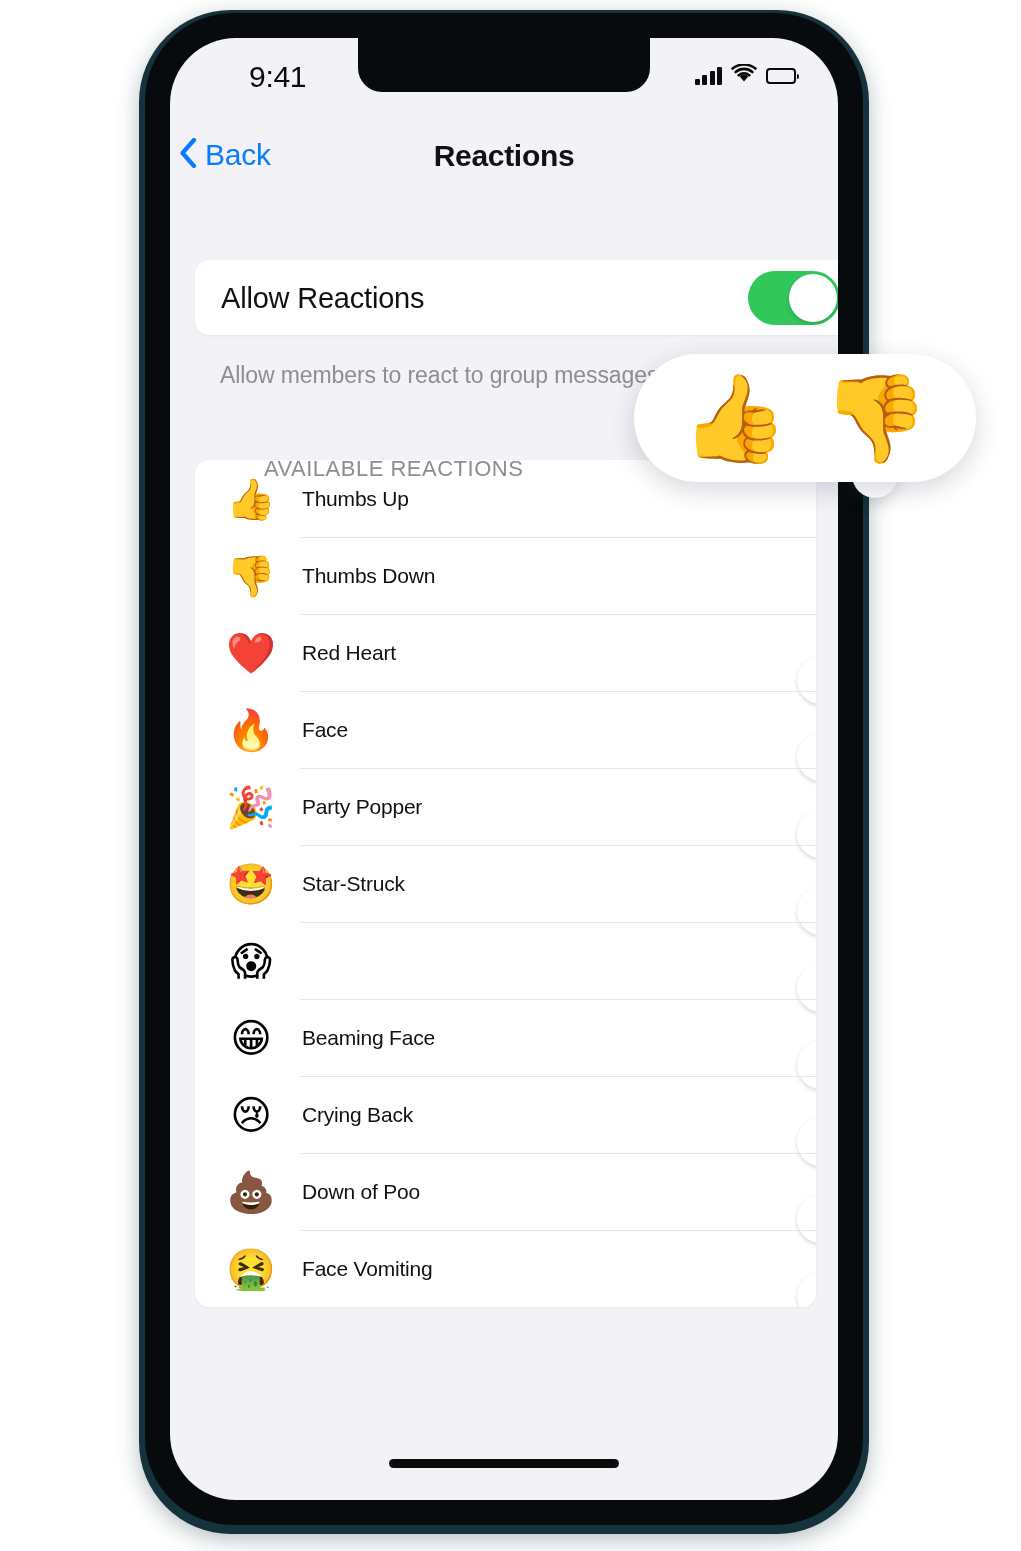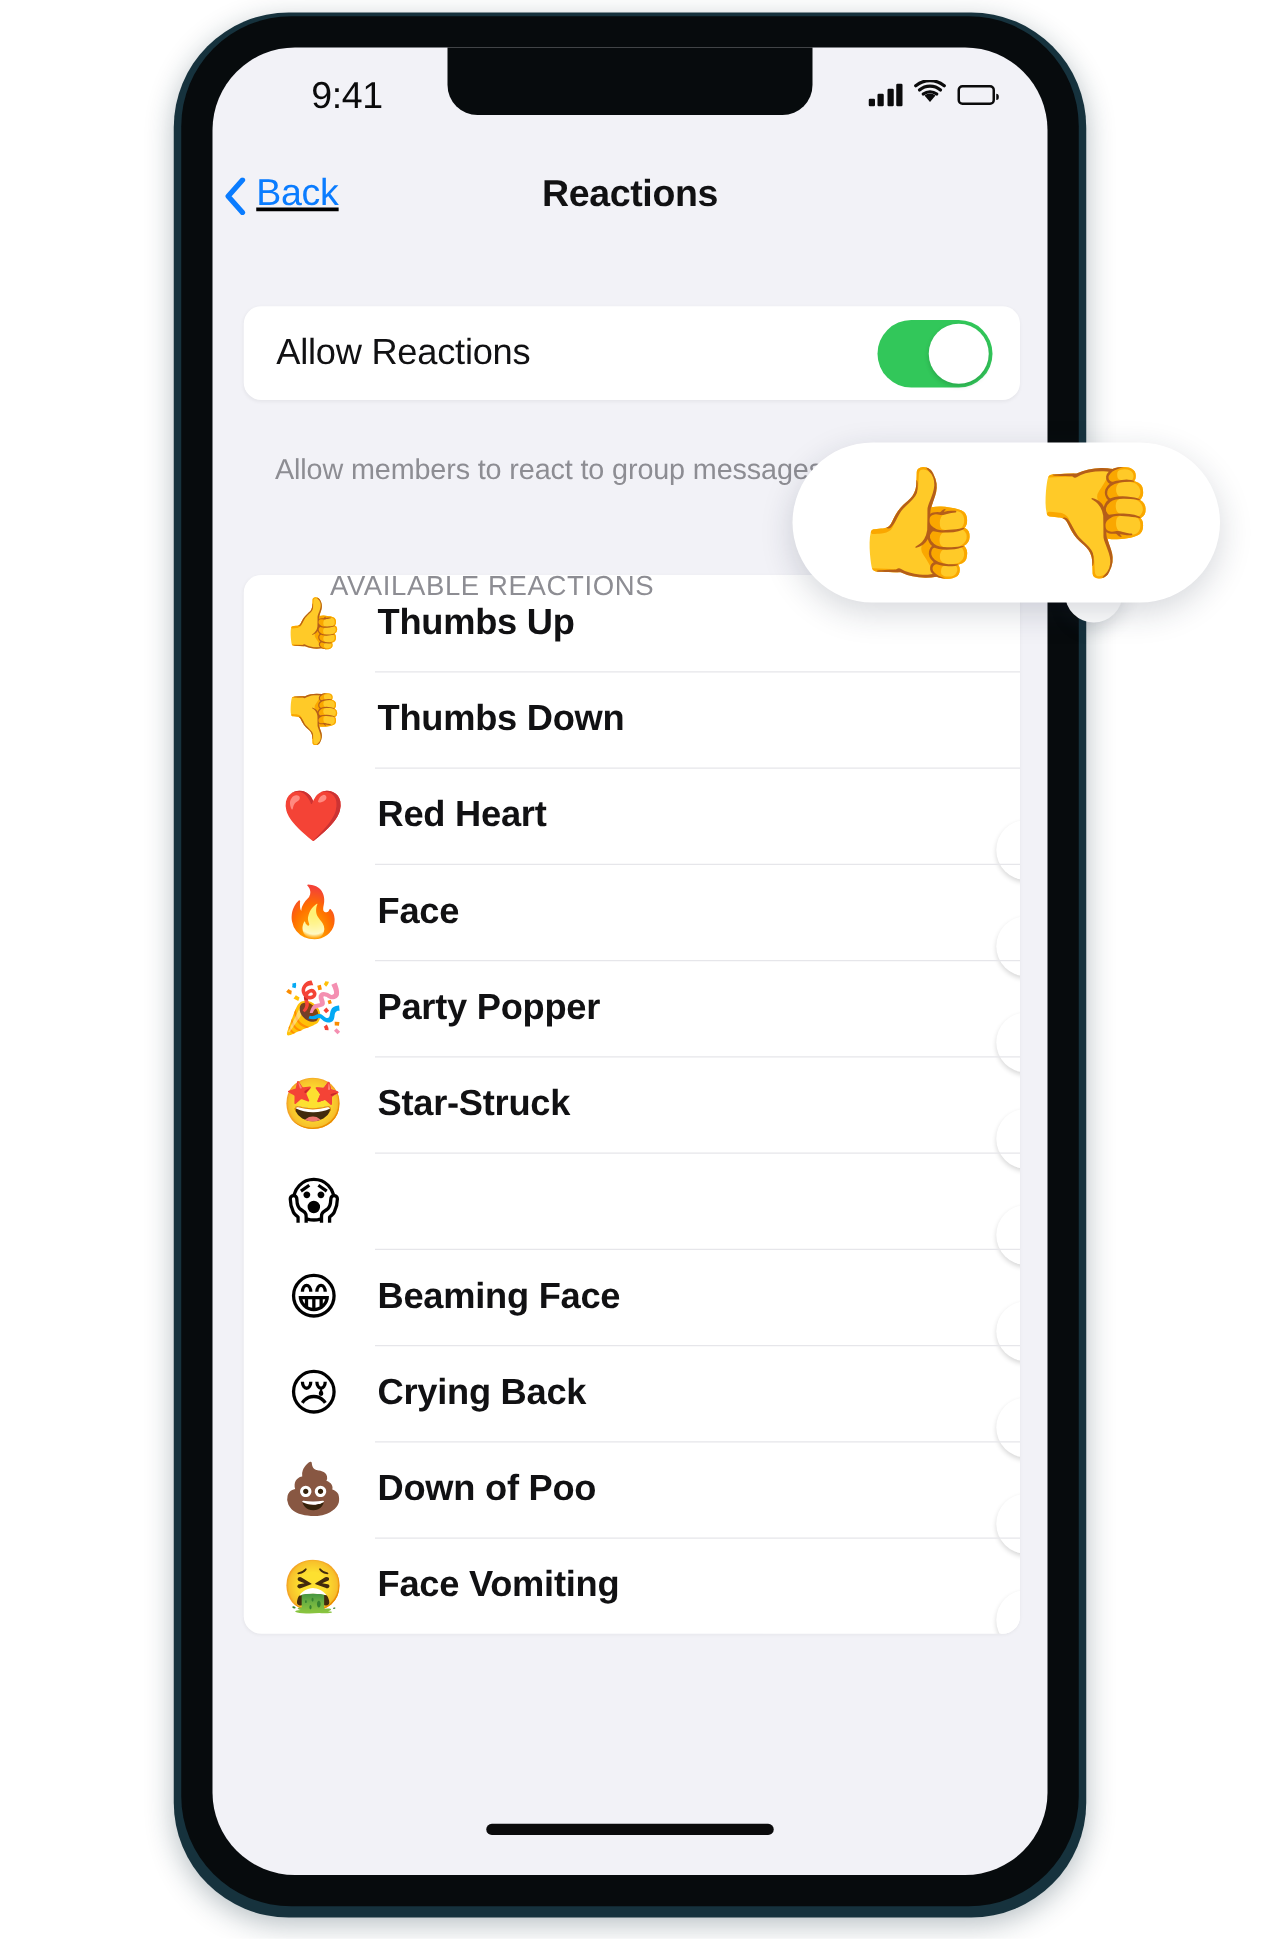"Back" #back-button { align-items: flex-end -> flex-start; text-decoration: underline -> none }
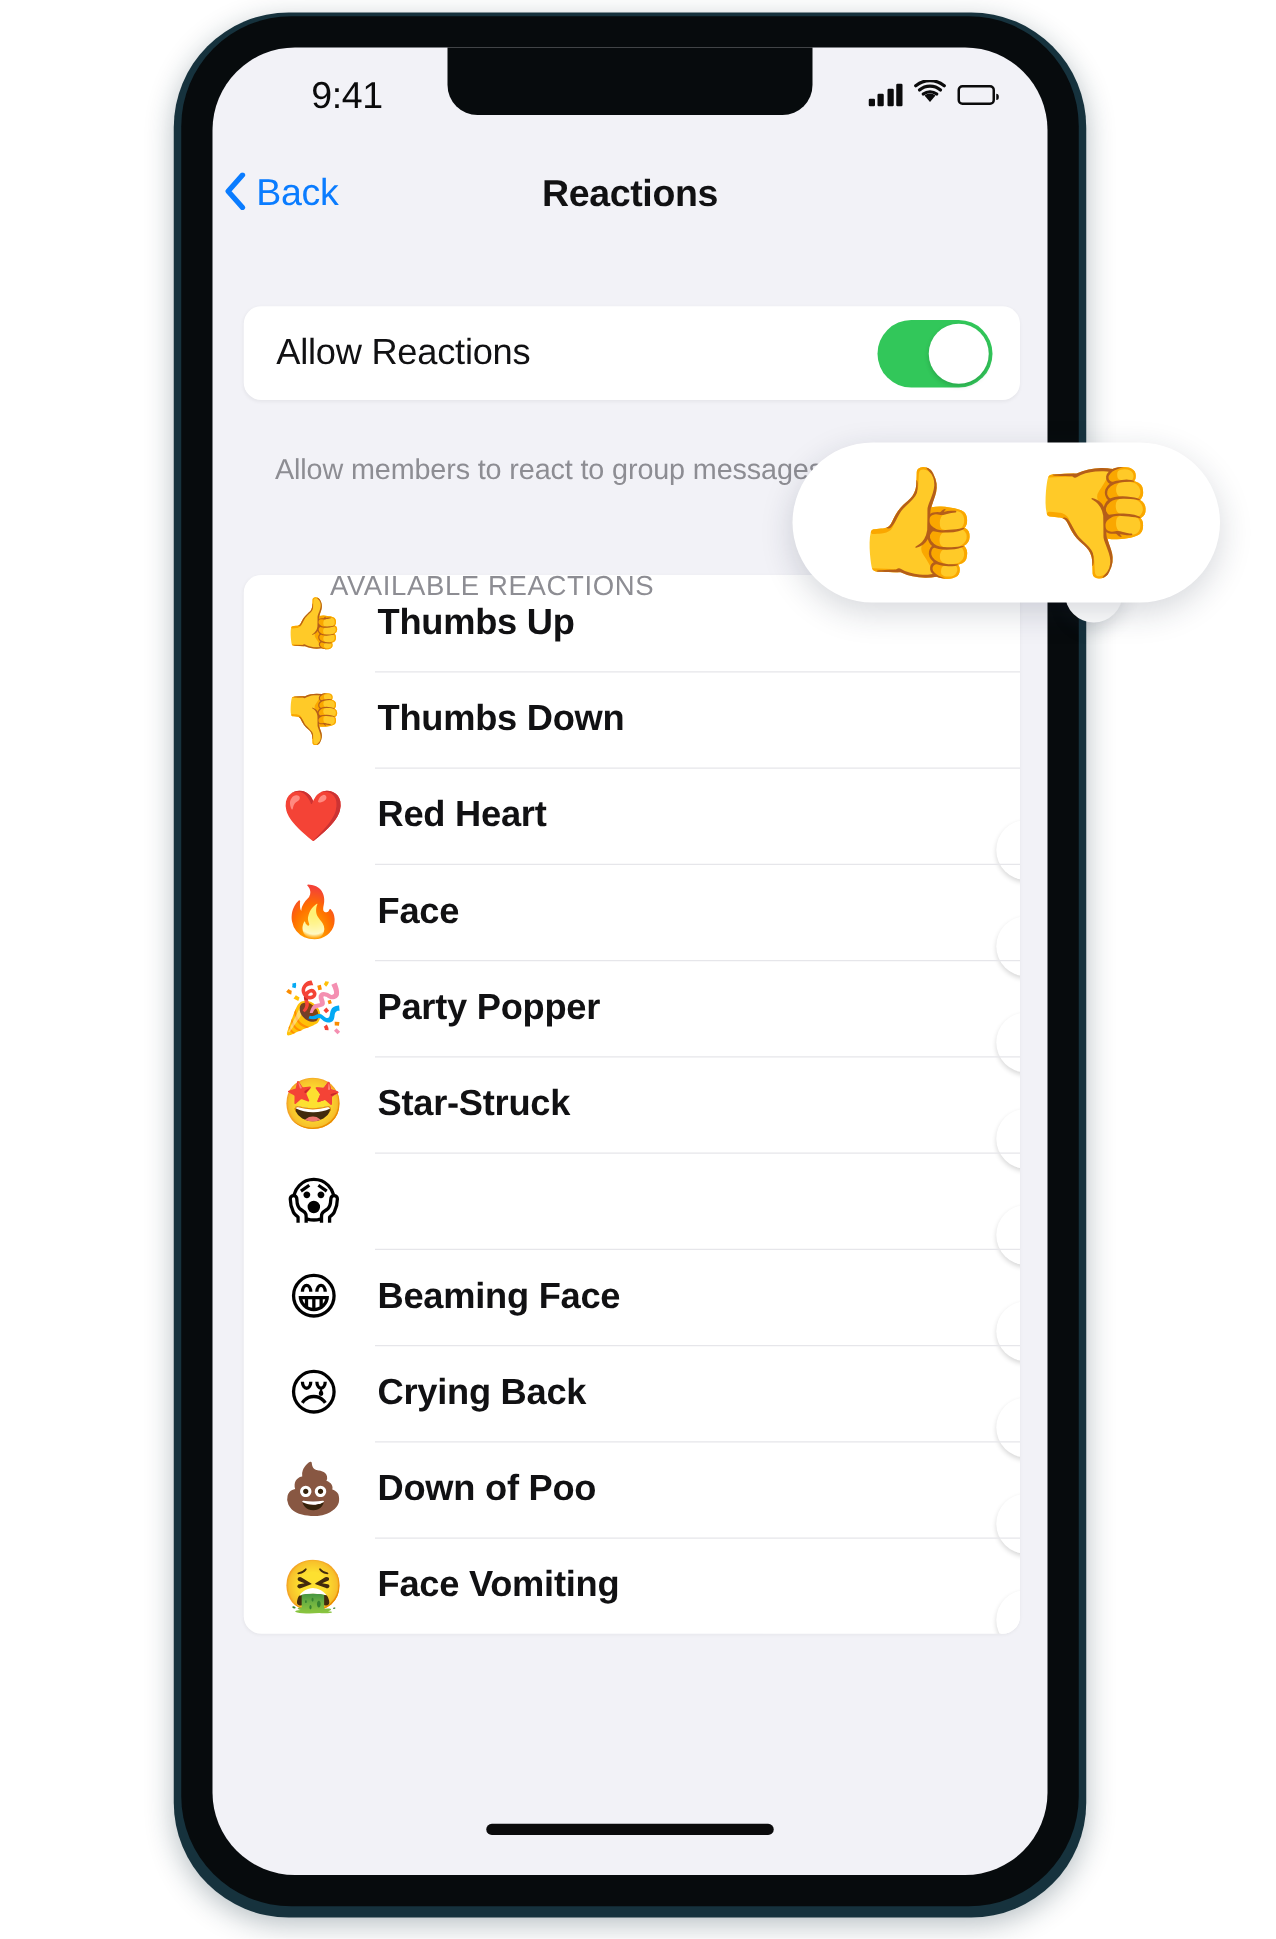"Allow Reactions" #allow-card { padding-left: none -> 46px; top: 207px -> 222px }
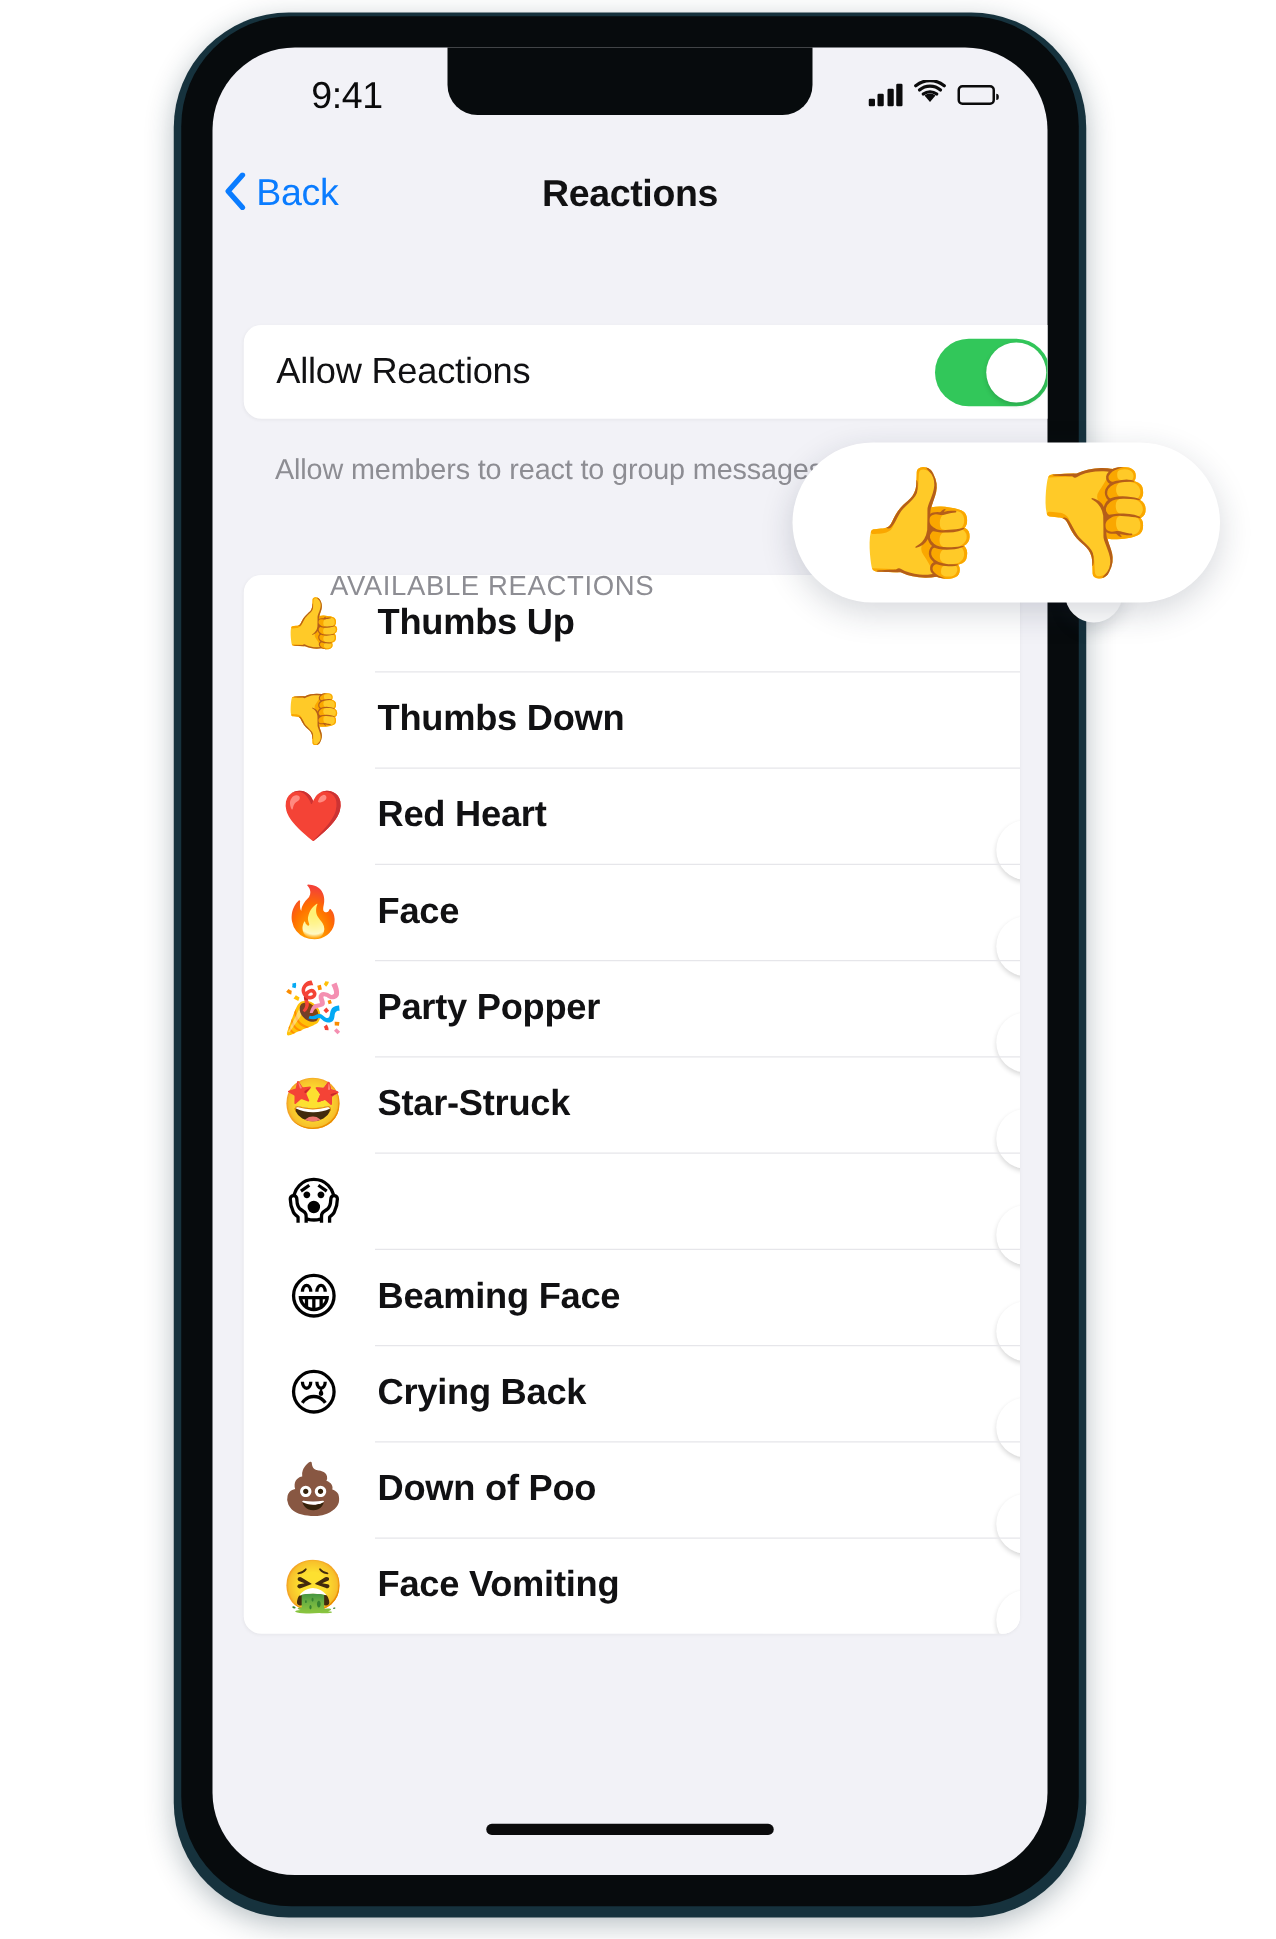"Thumbs Up" .reaction-label { font-size: 29px -> 21px; font-weight: bold -> none }
